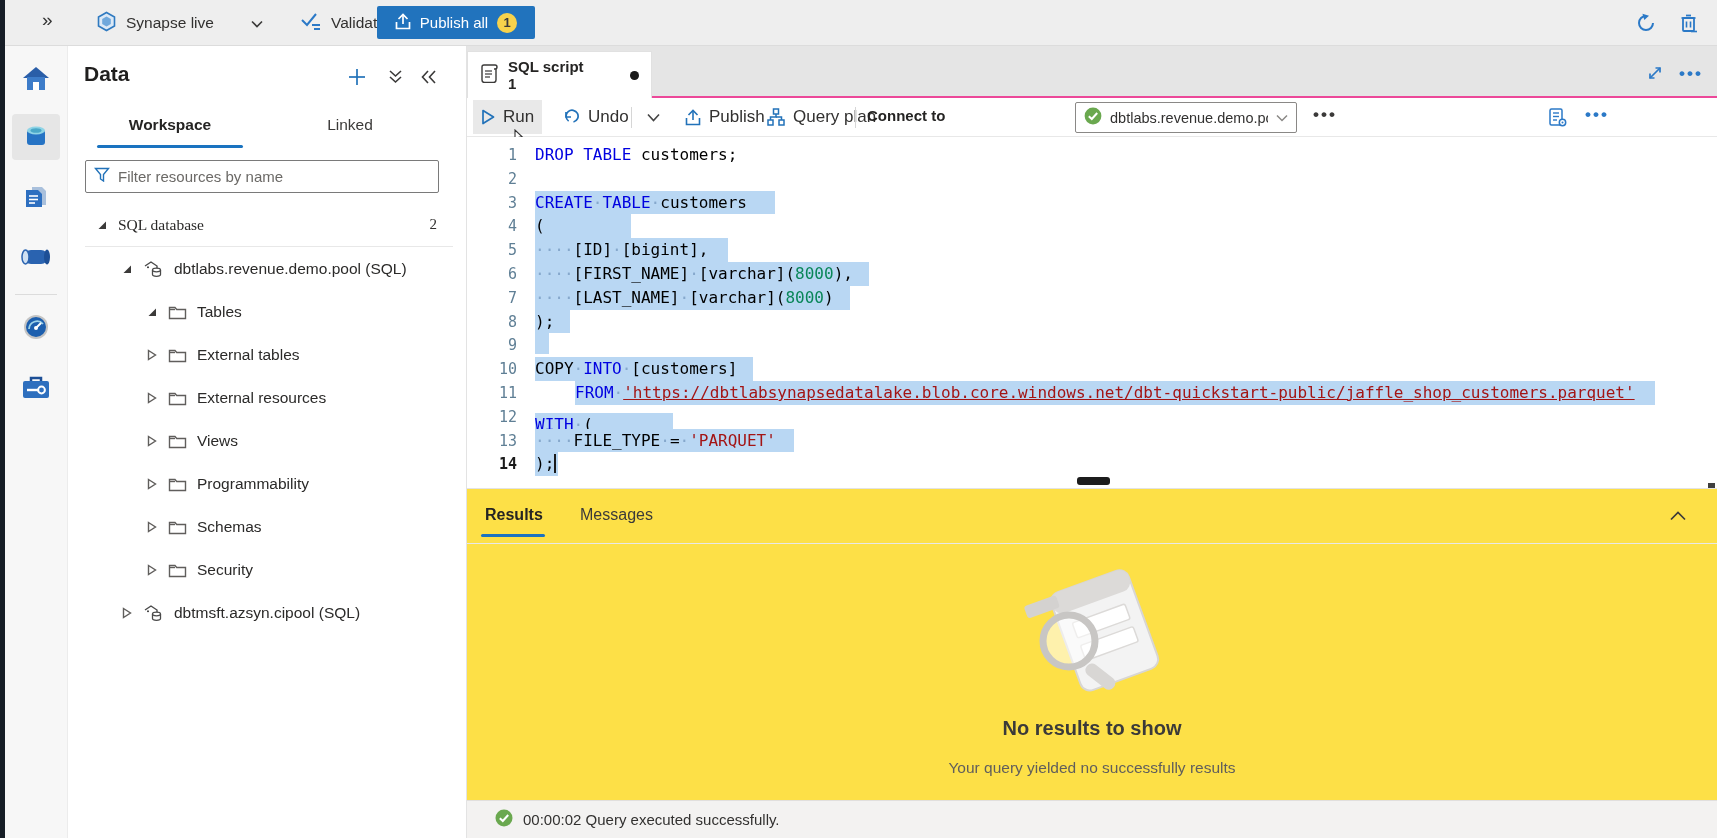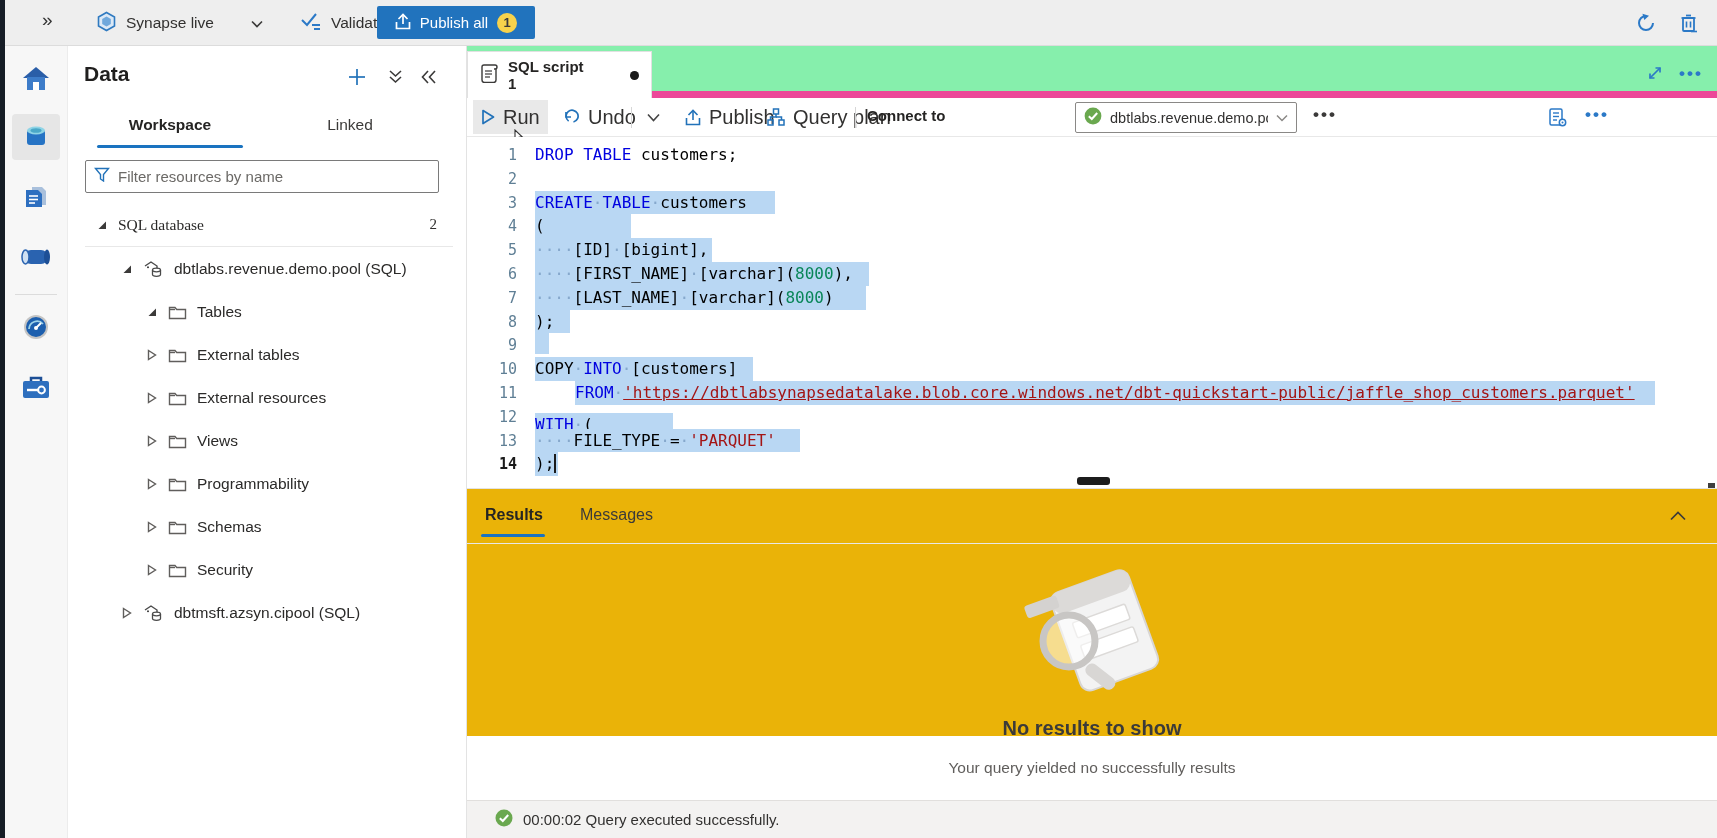"SQL script 1" .tabstrip { background: #86efac -> #e5e5e5; border-bottom: 7px solid #ec4899 -> 2px solid #ec4899 }
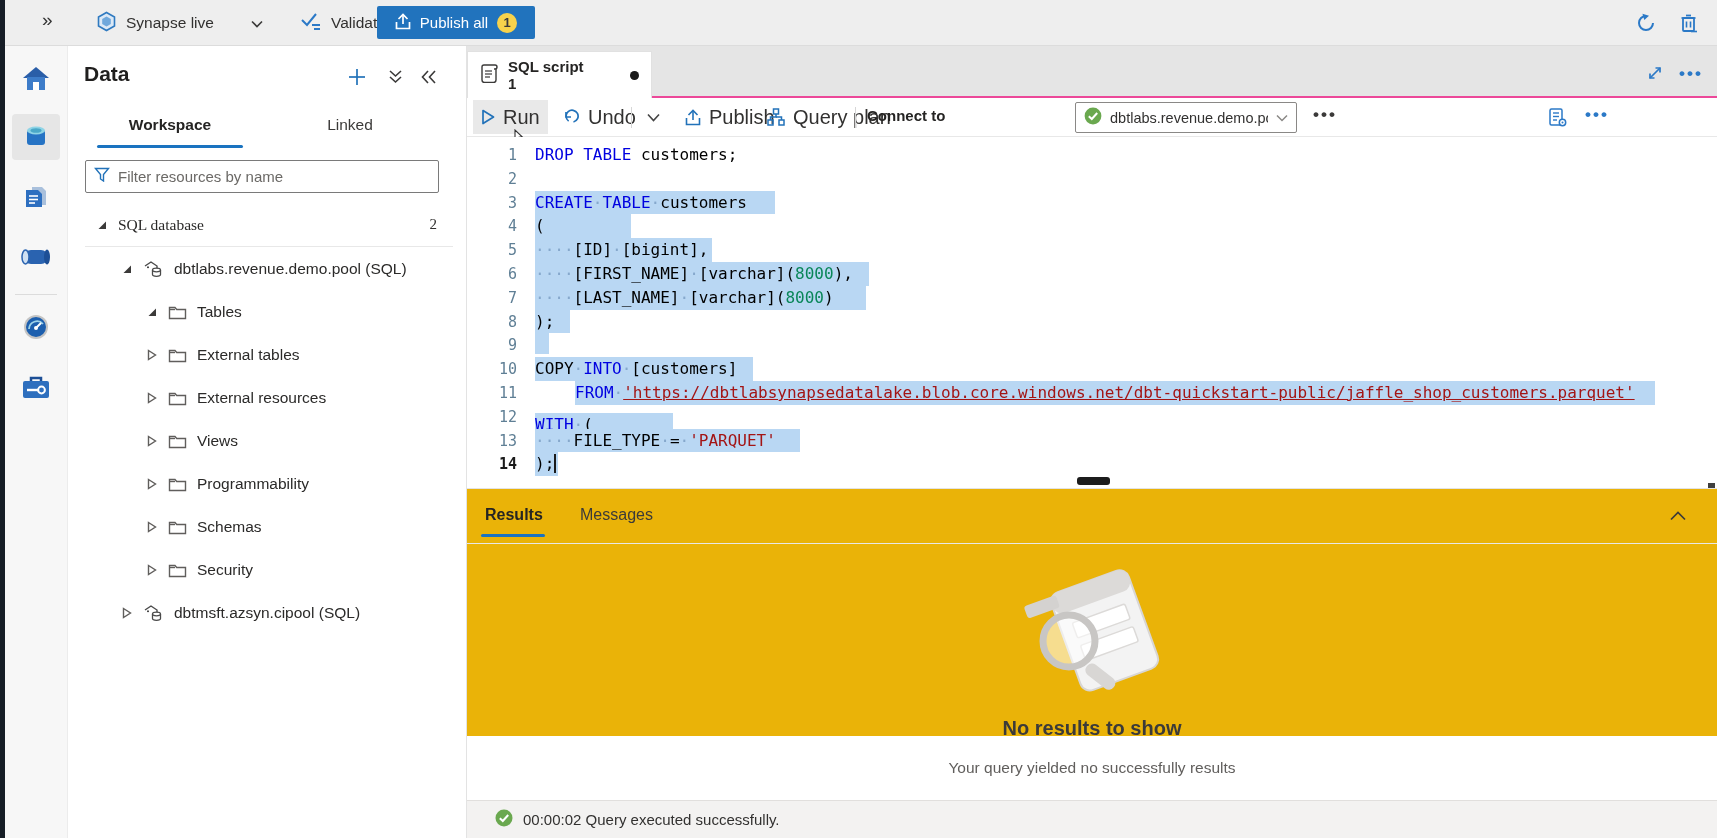"Run" .tbar-btn { font-size: 20px -> 17px }
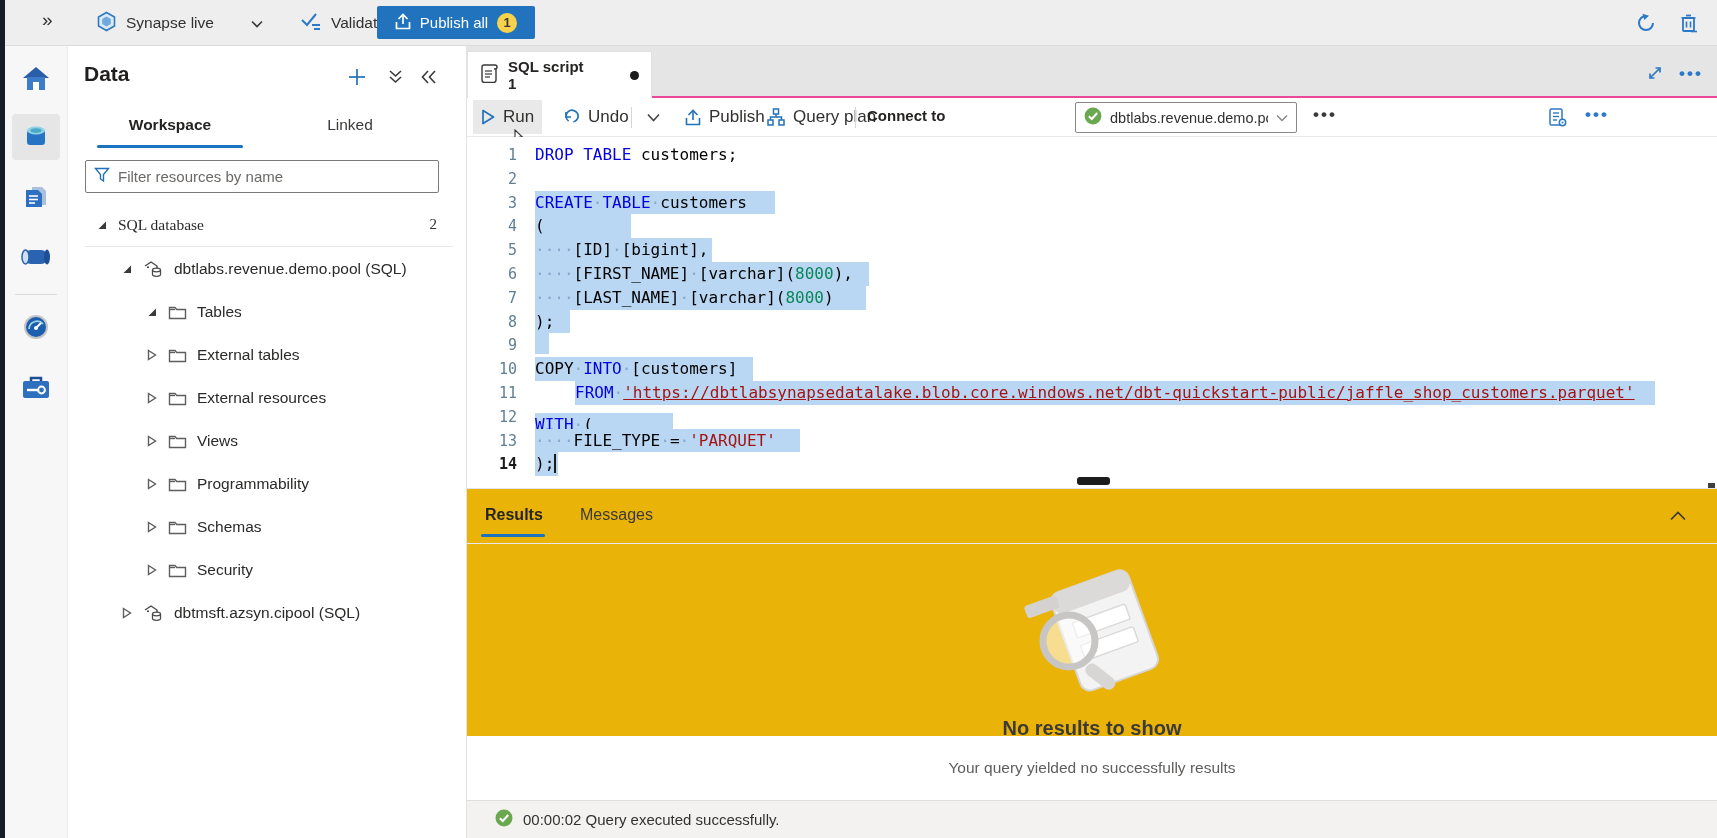"····[ID]·[bigint]," span.selbg { padding-right: 4px -> 20px }
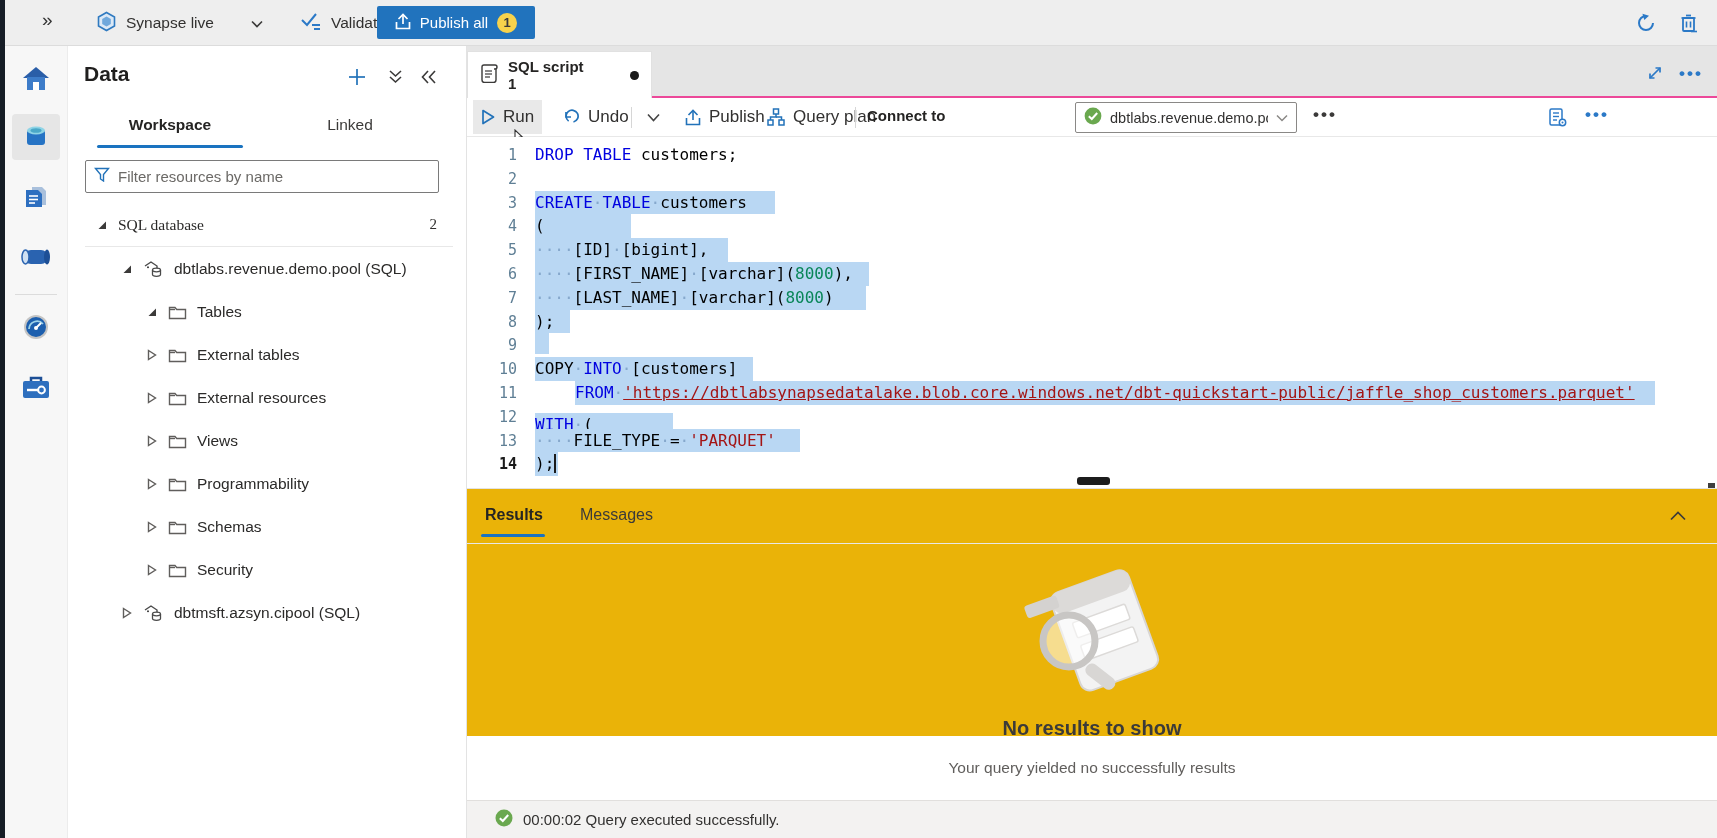"····[LAST_NAME]·[varchar](8000)" span.selbg { padding-right: 32px -> 16px }
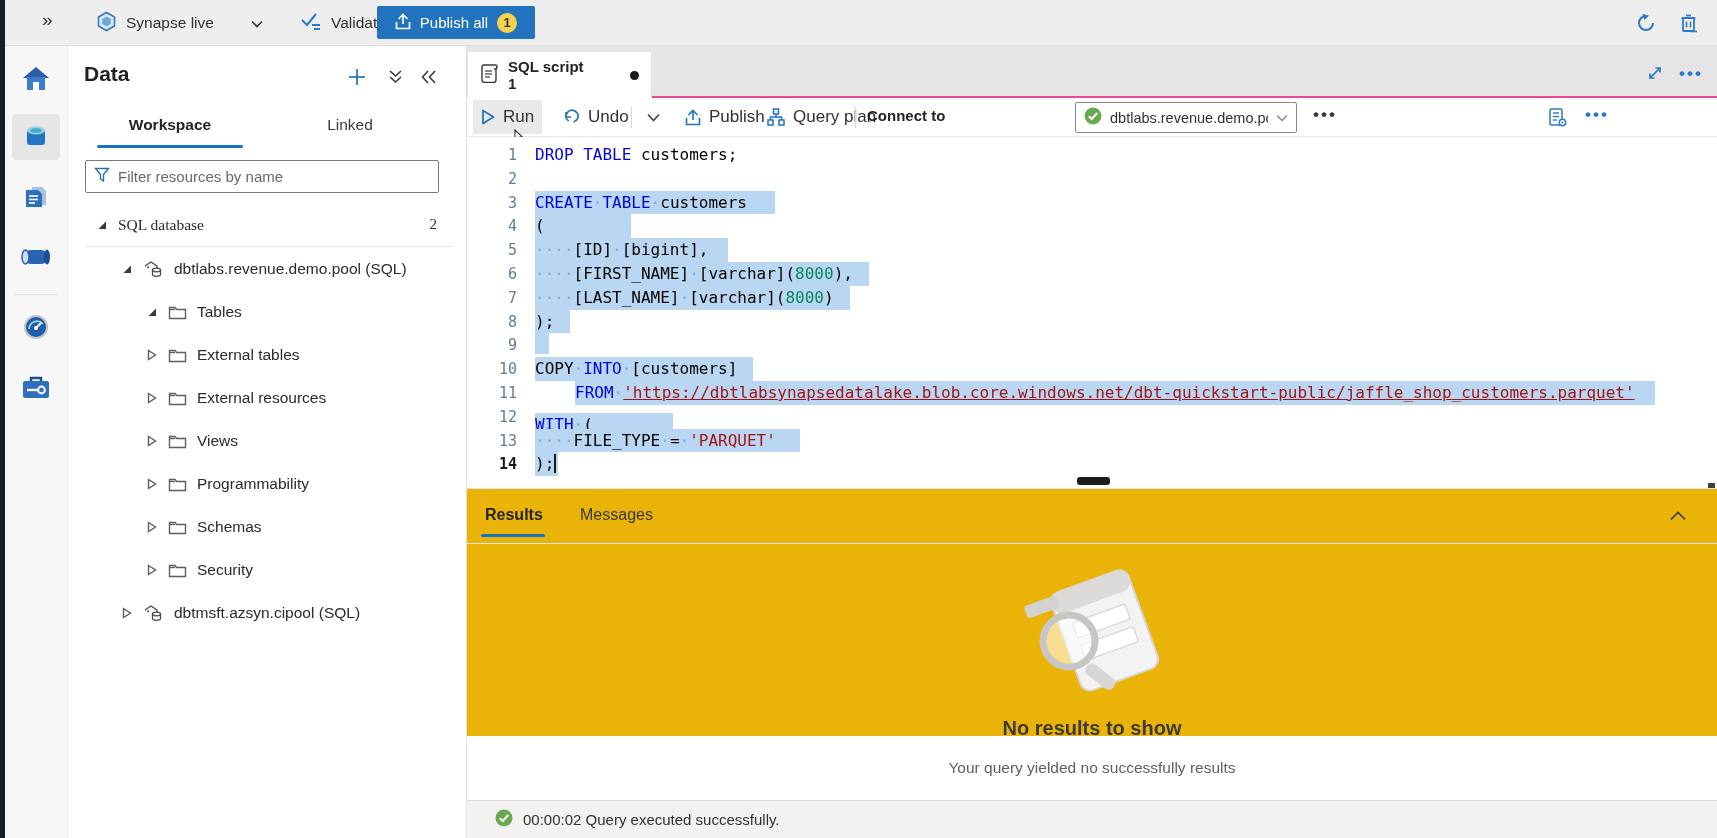"····FILE_TYPE·=·'PARQUET'" span.selbg { padding-right: 24px -> 18px }
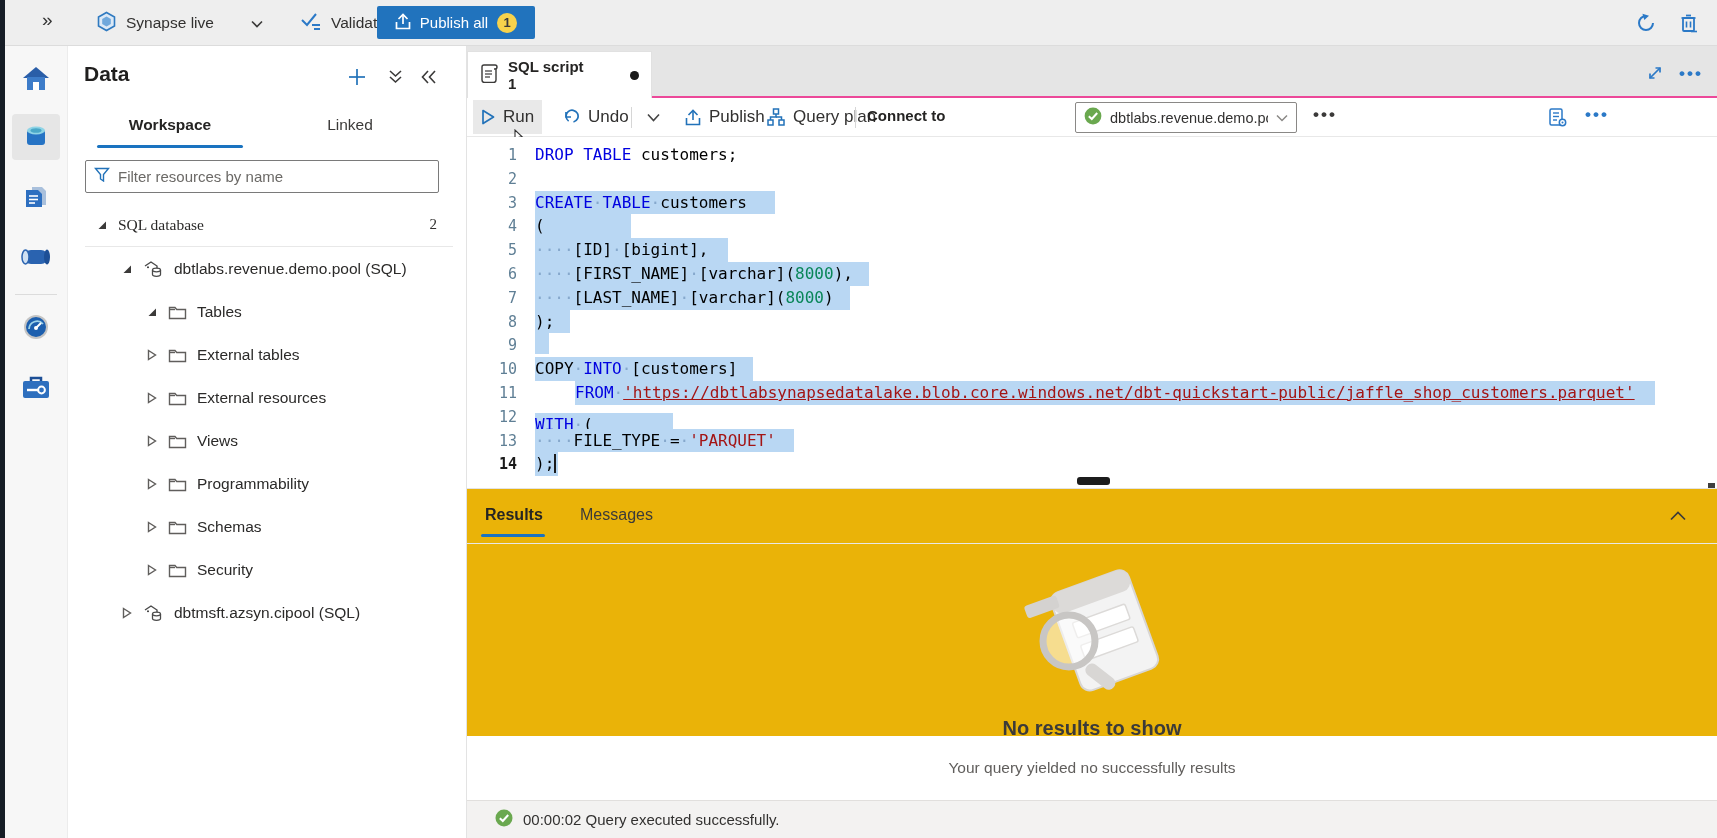"Results" .results { background: #eab308 -> #fde047; height: 248px -> 312px }
